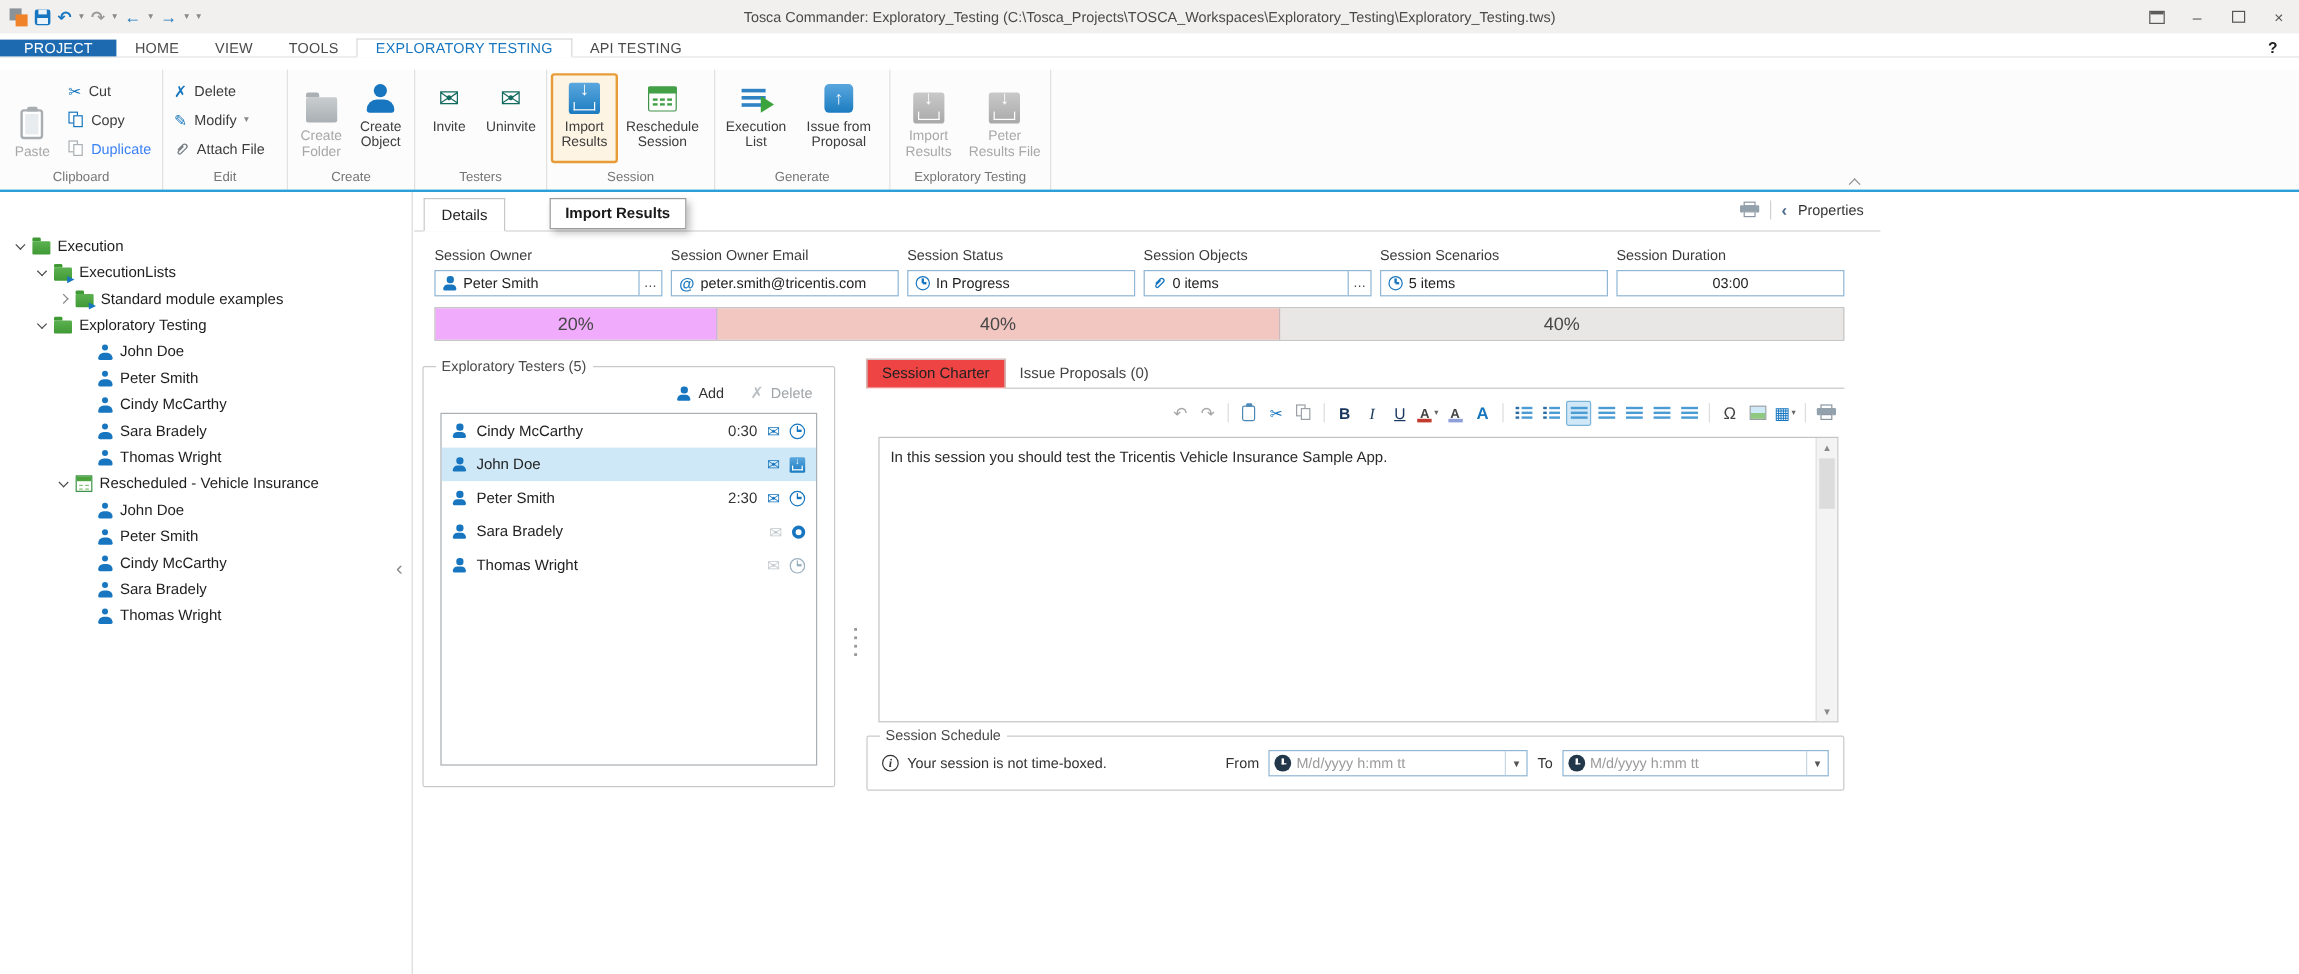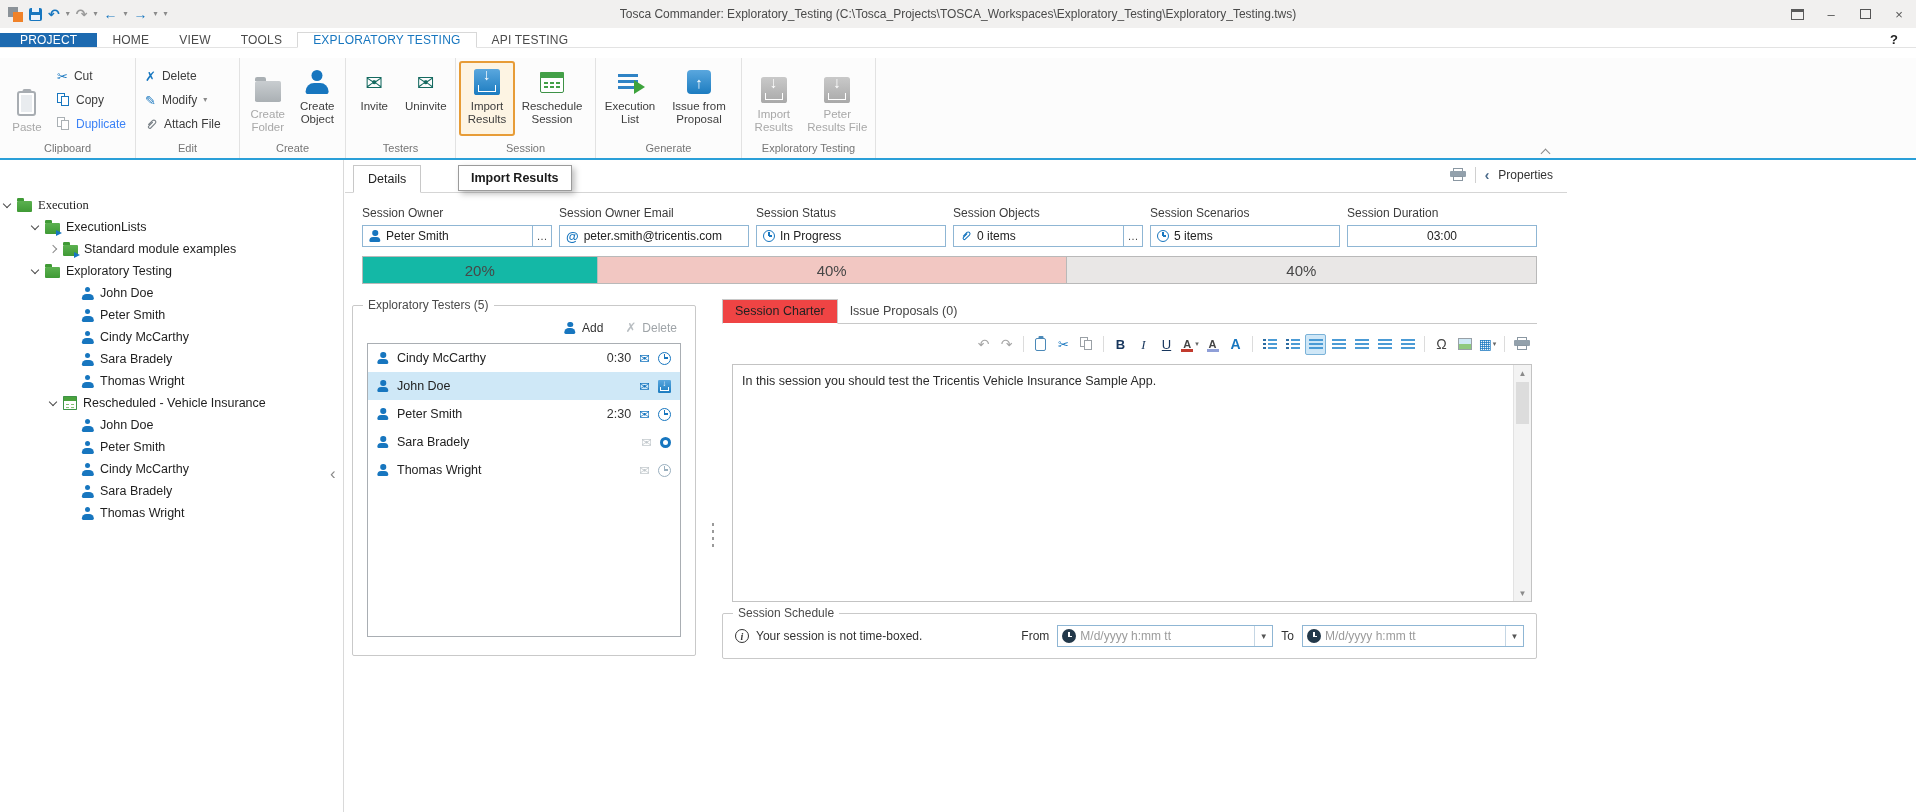"Execution" div.tree-row { font-family: Liberation Serif, serif -> none; padding-left: none -> 10px }
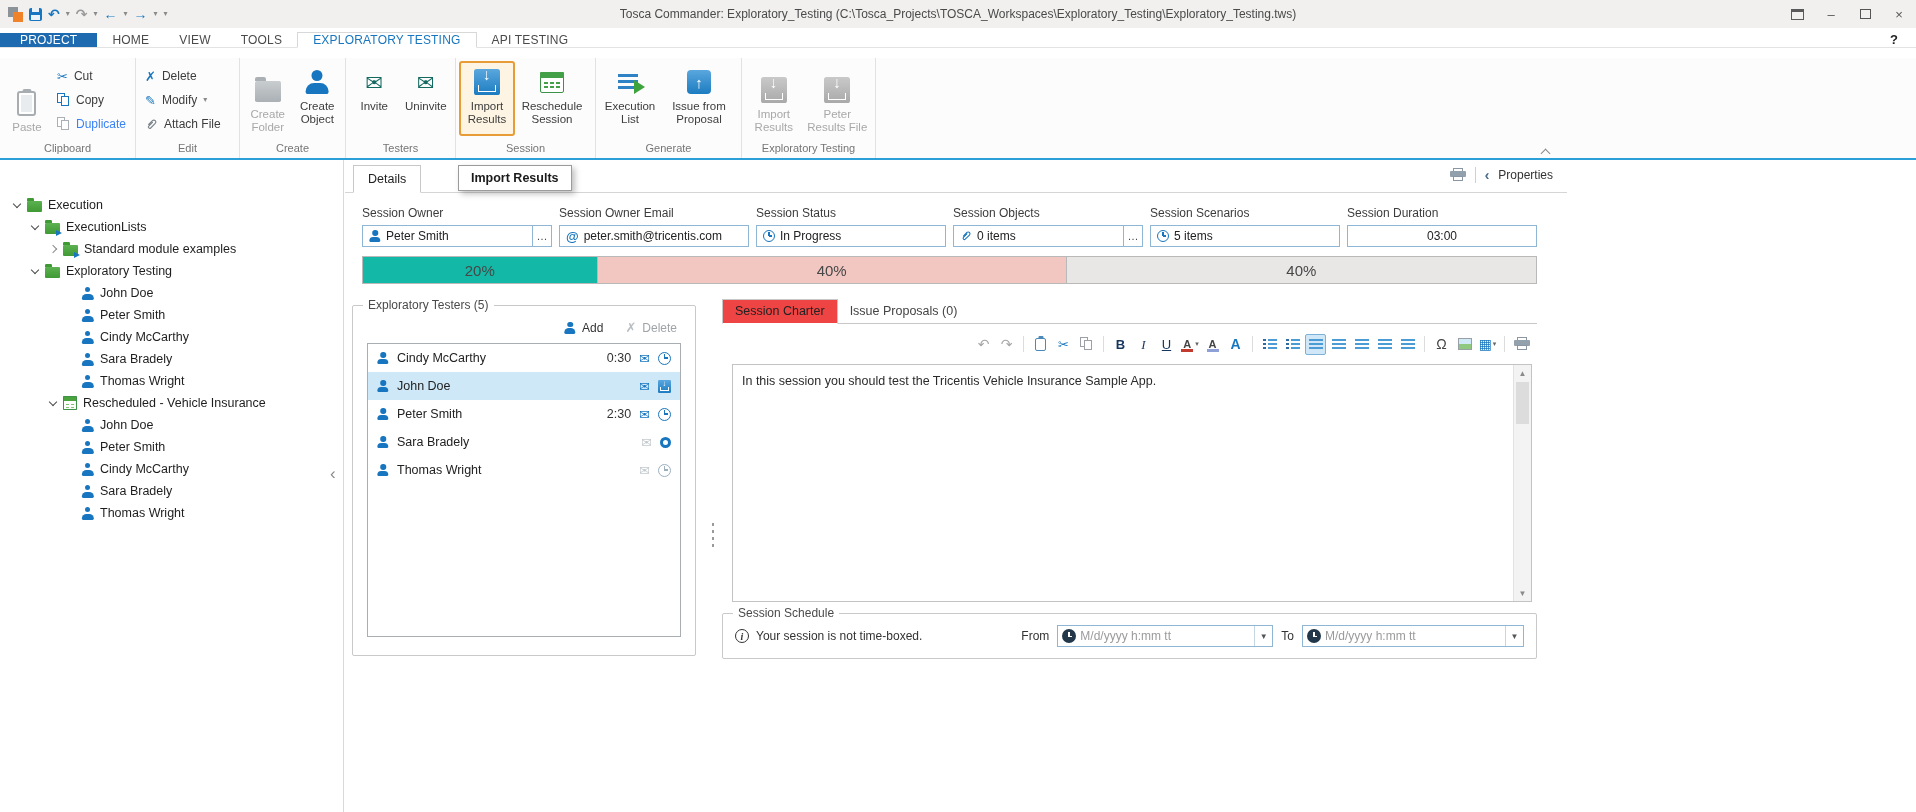"20%" div.pseg { background: #14b8a6 -> #f0abfc }
